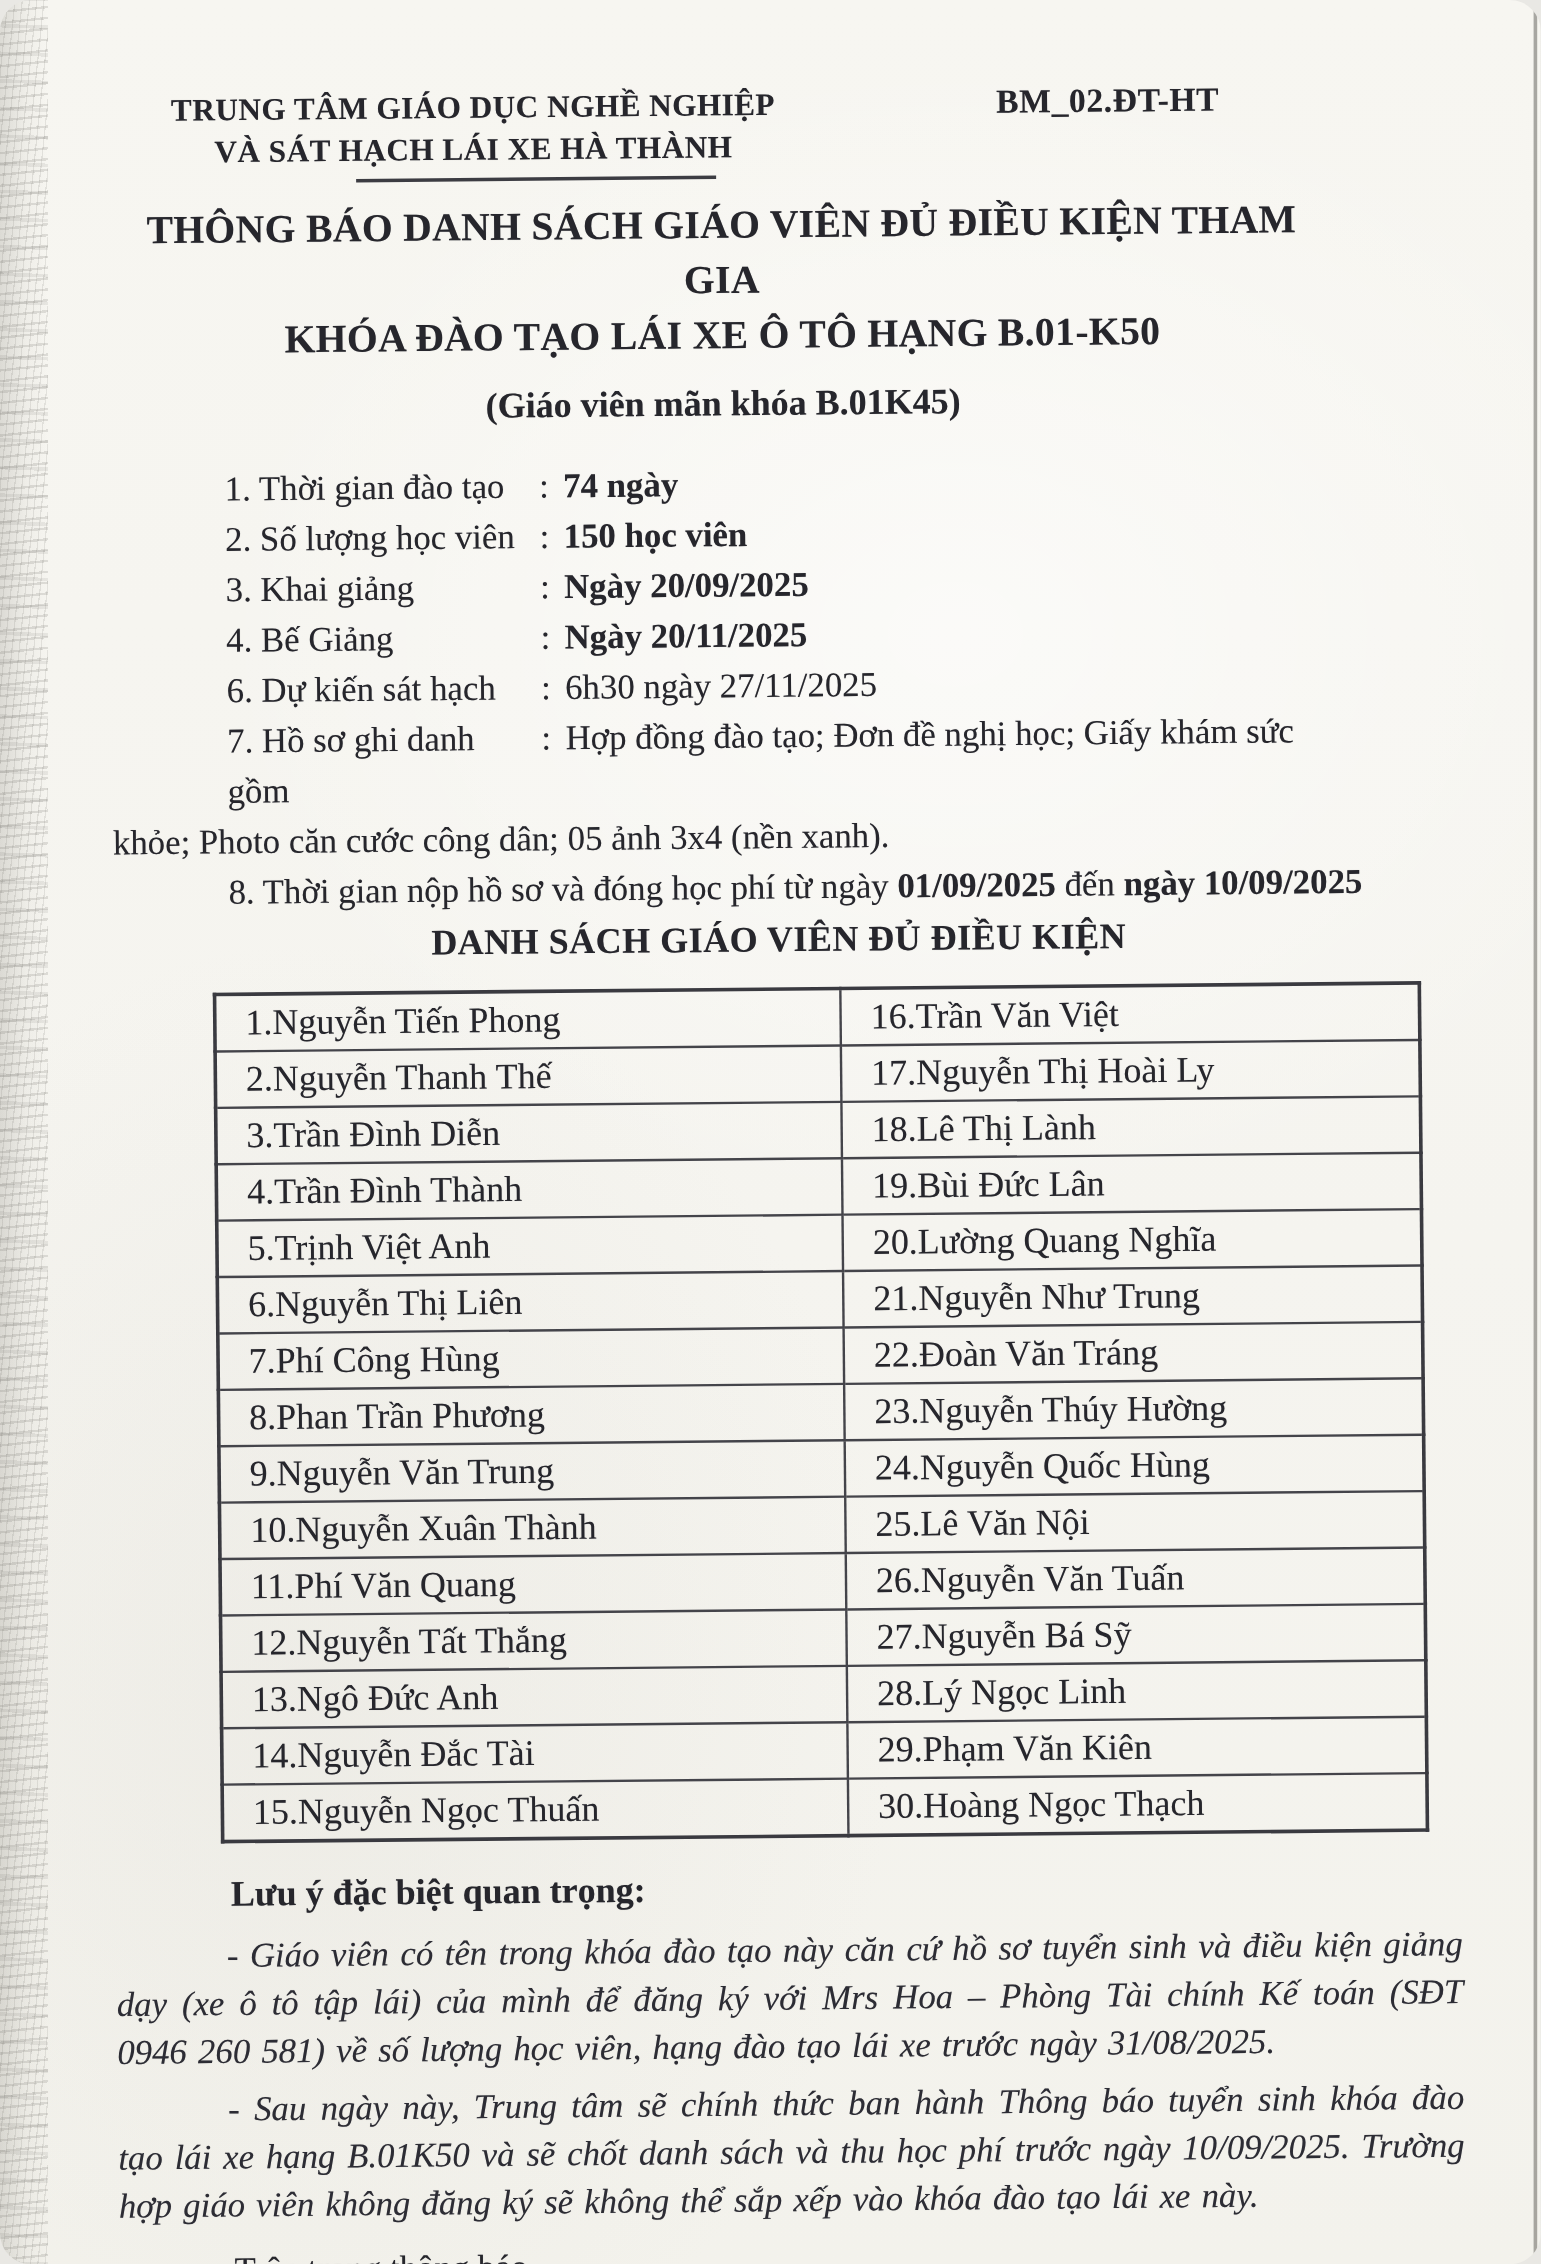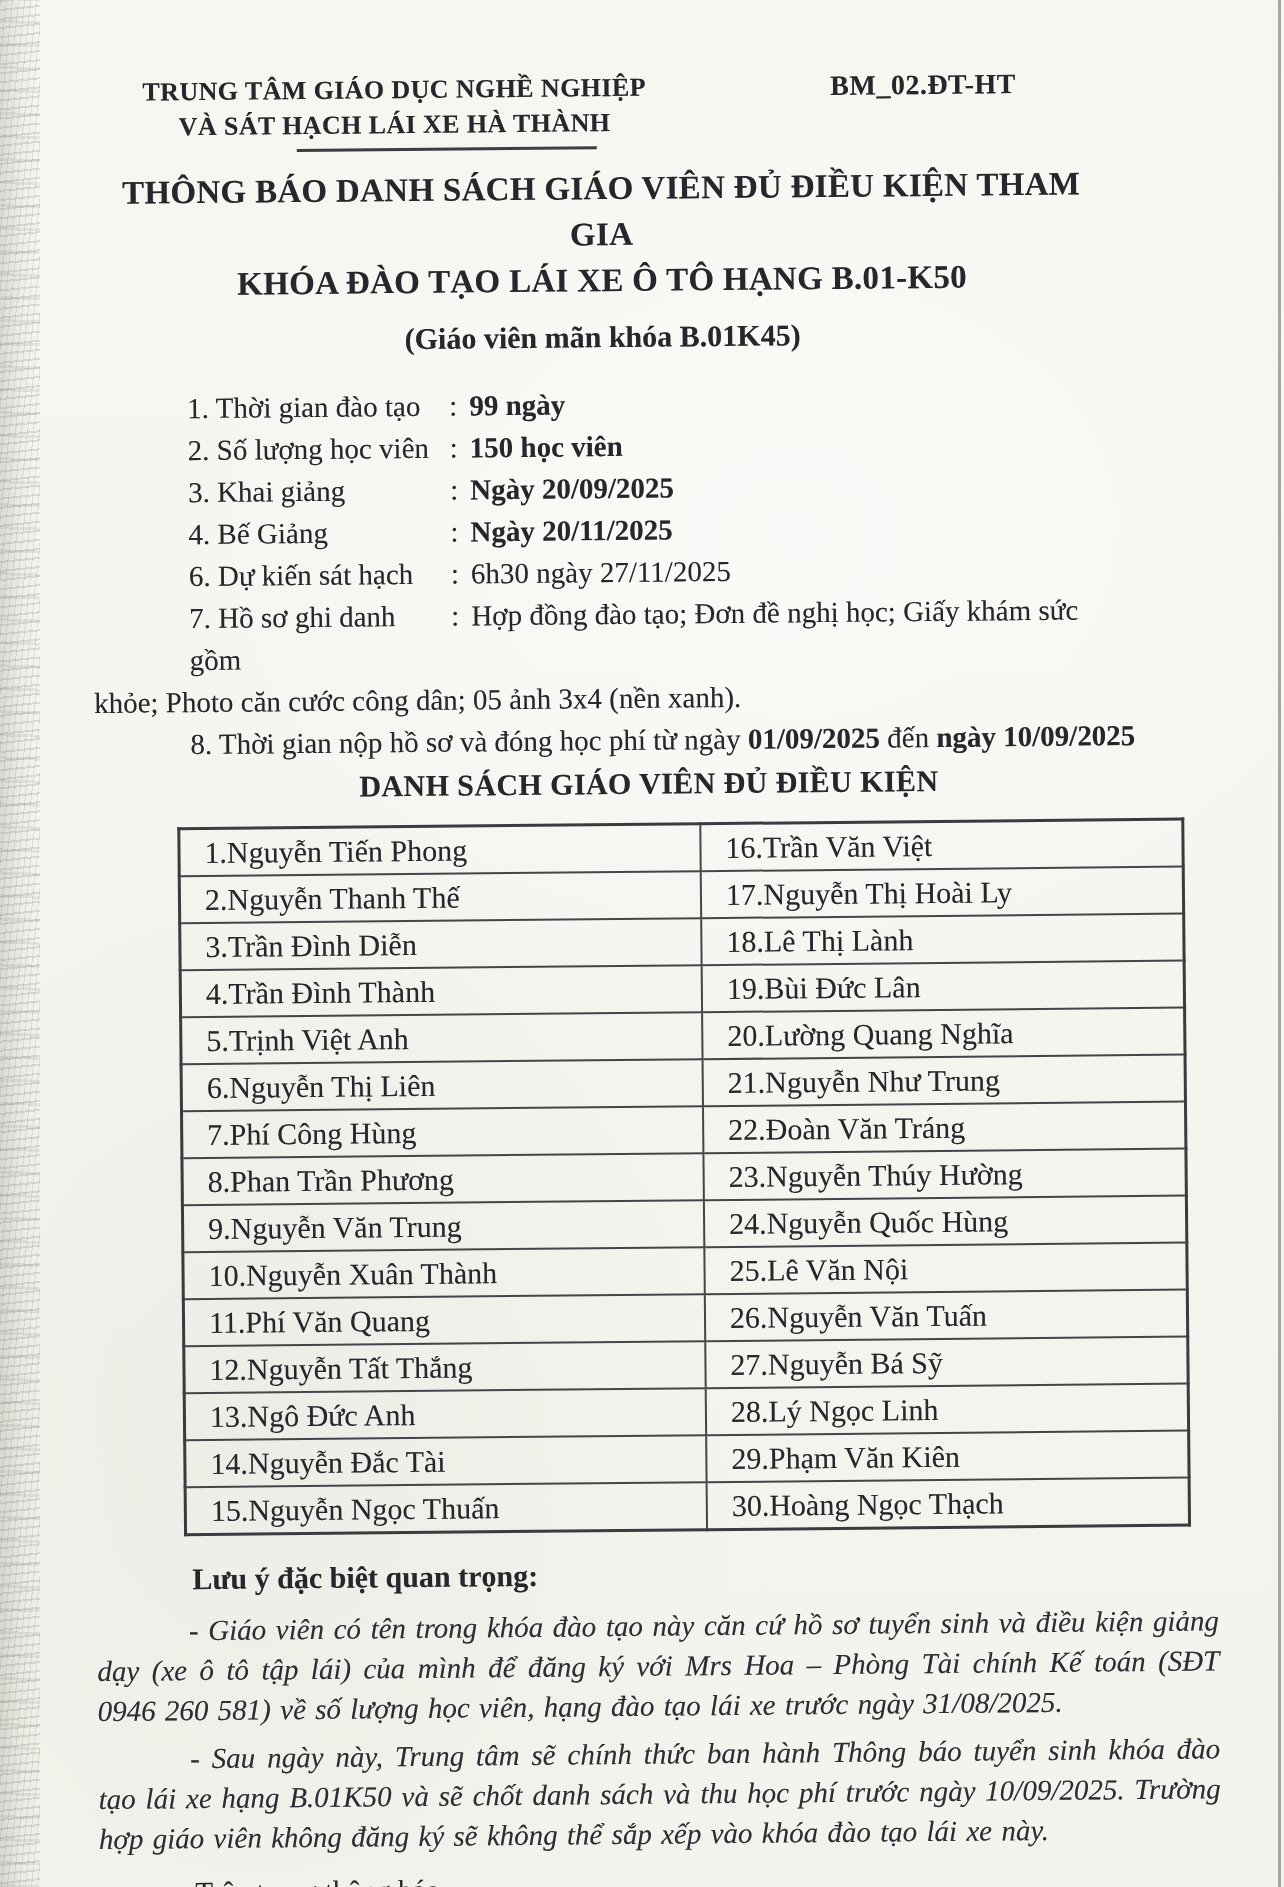"TRUNG TÂM GIÁO DỤC NGHỀ" .sheet { border-radius: none -> 26px }
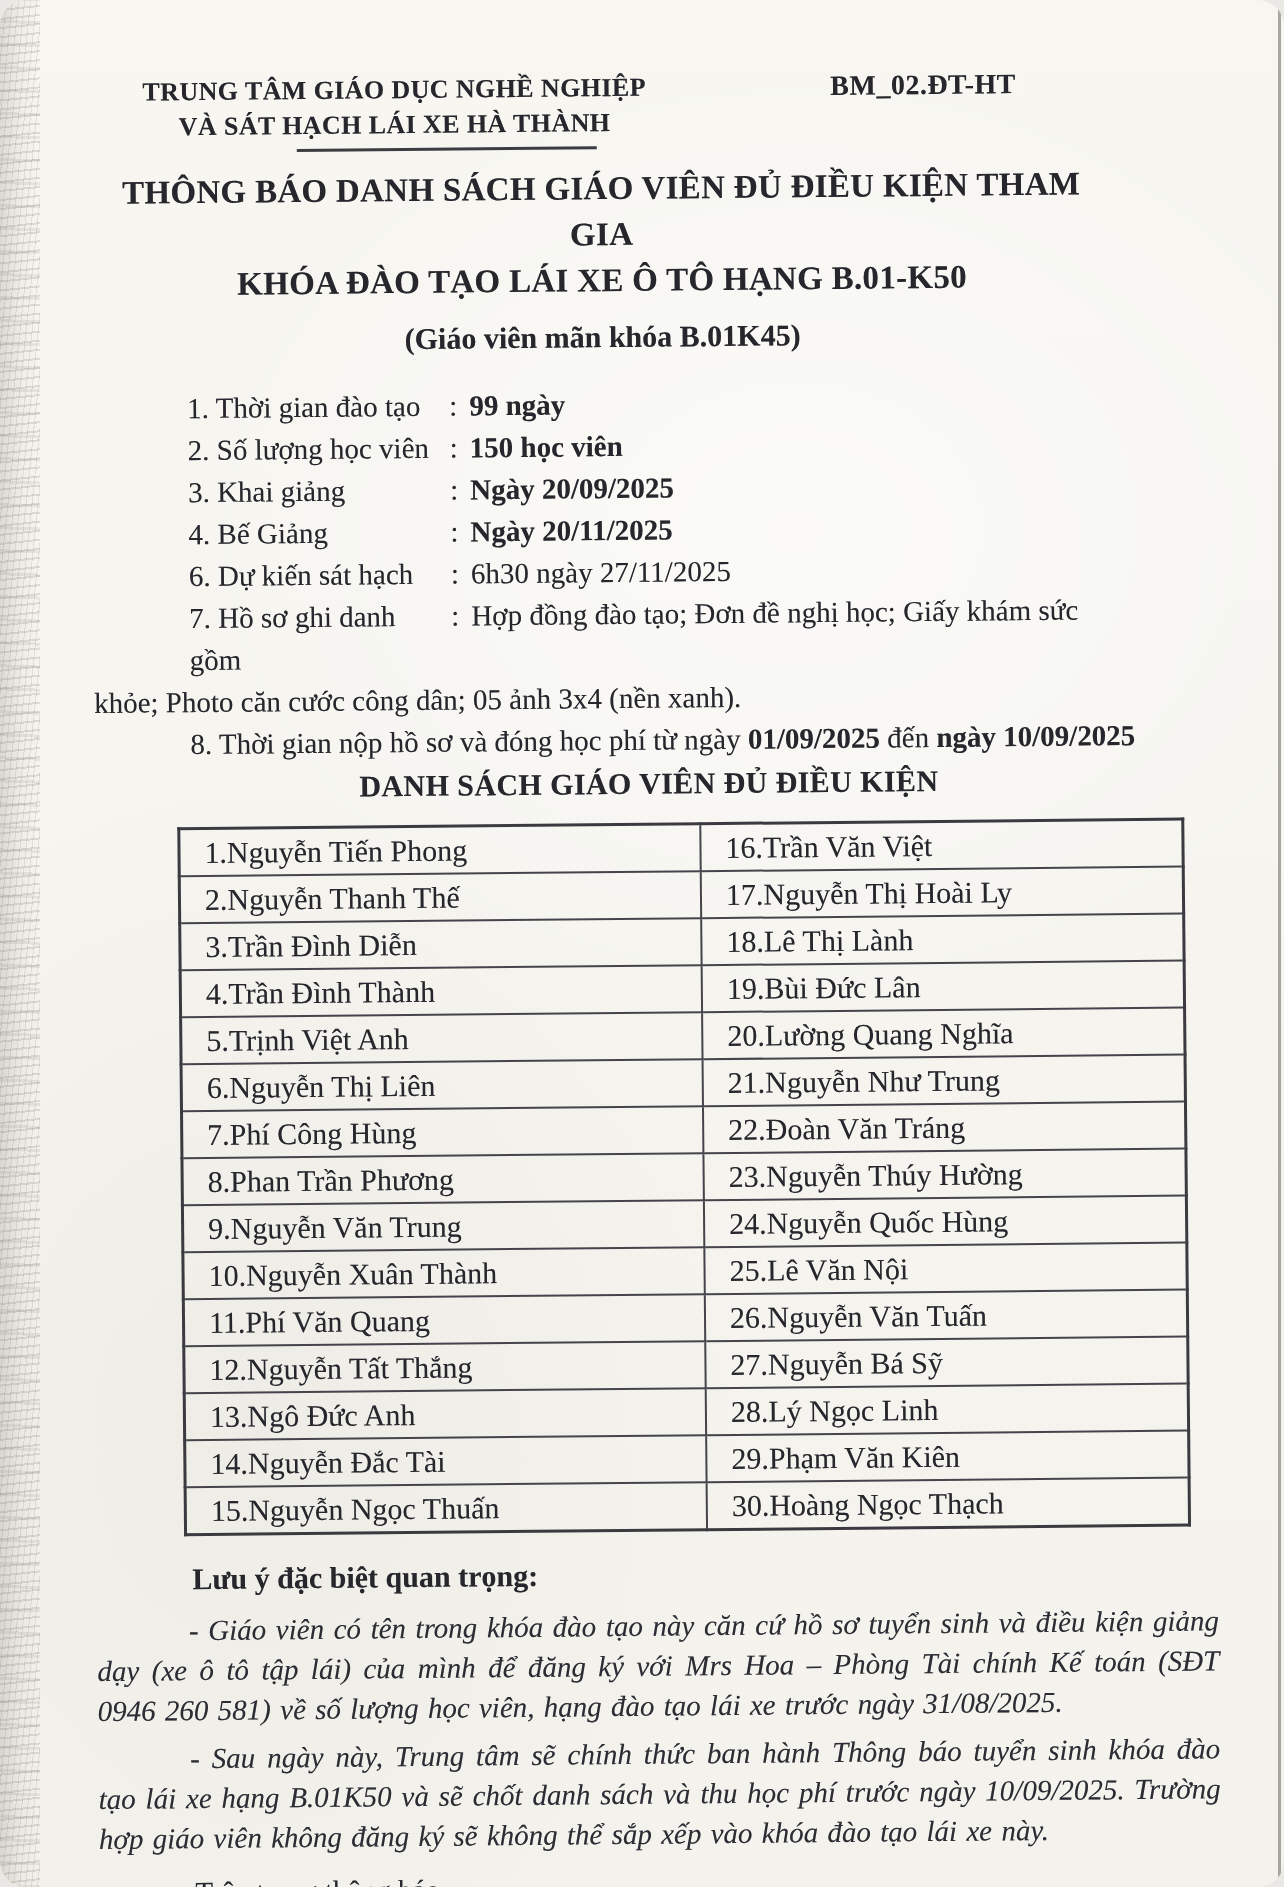"99 ngày" span.info-value { text: 99 -> 74 }
